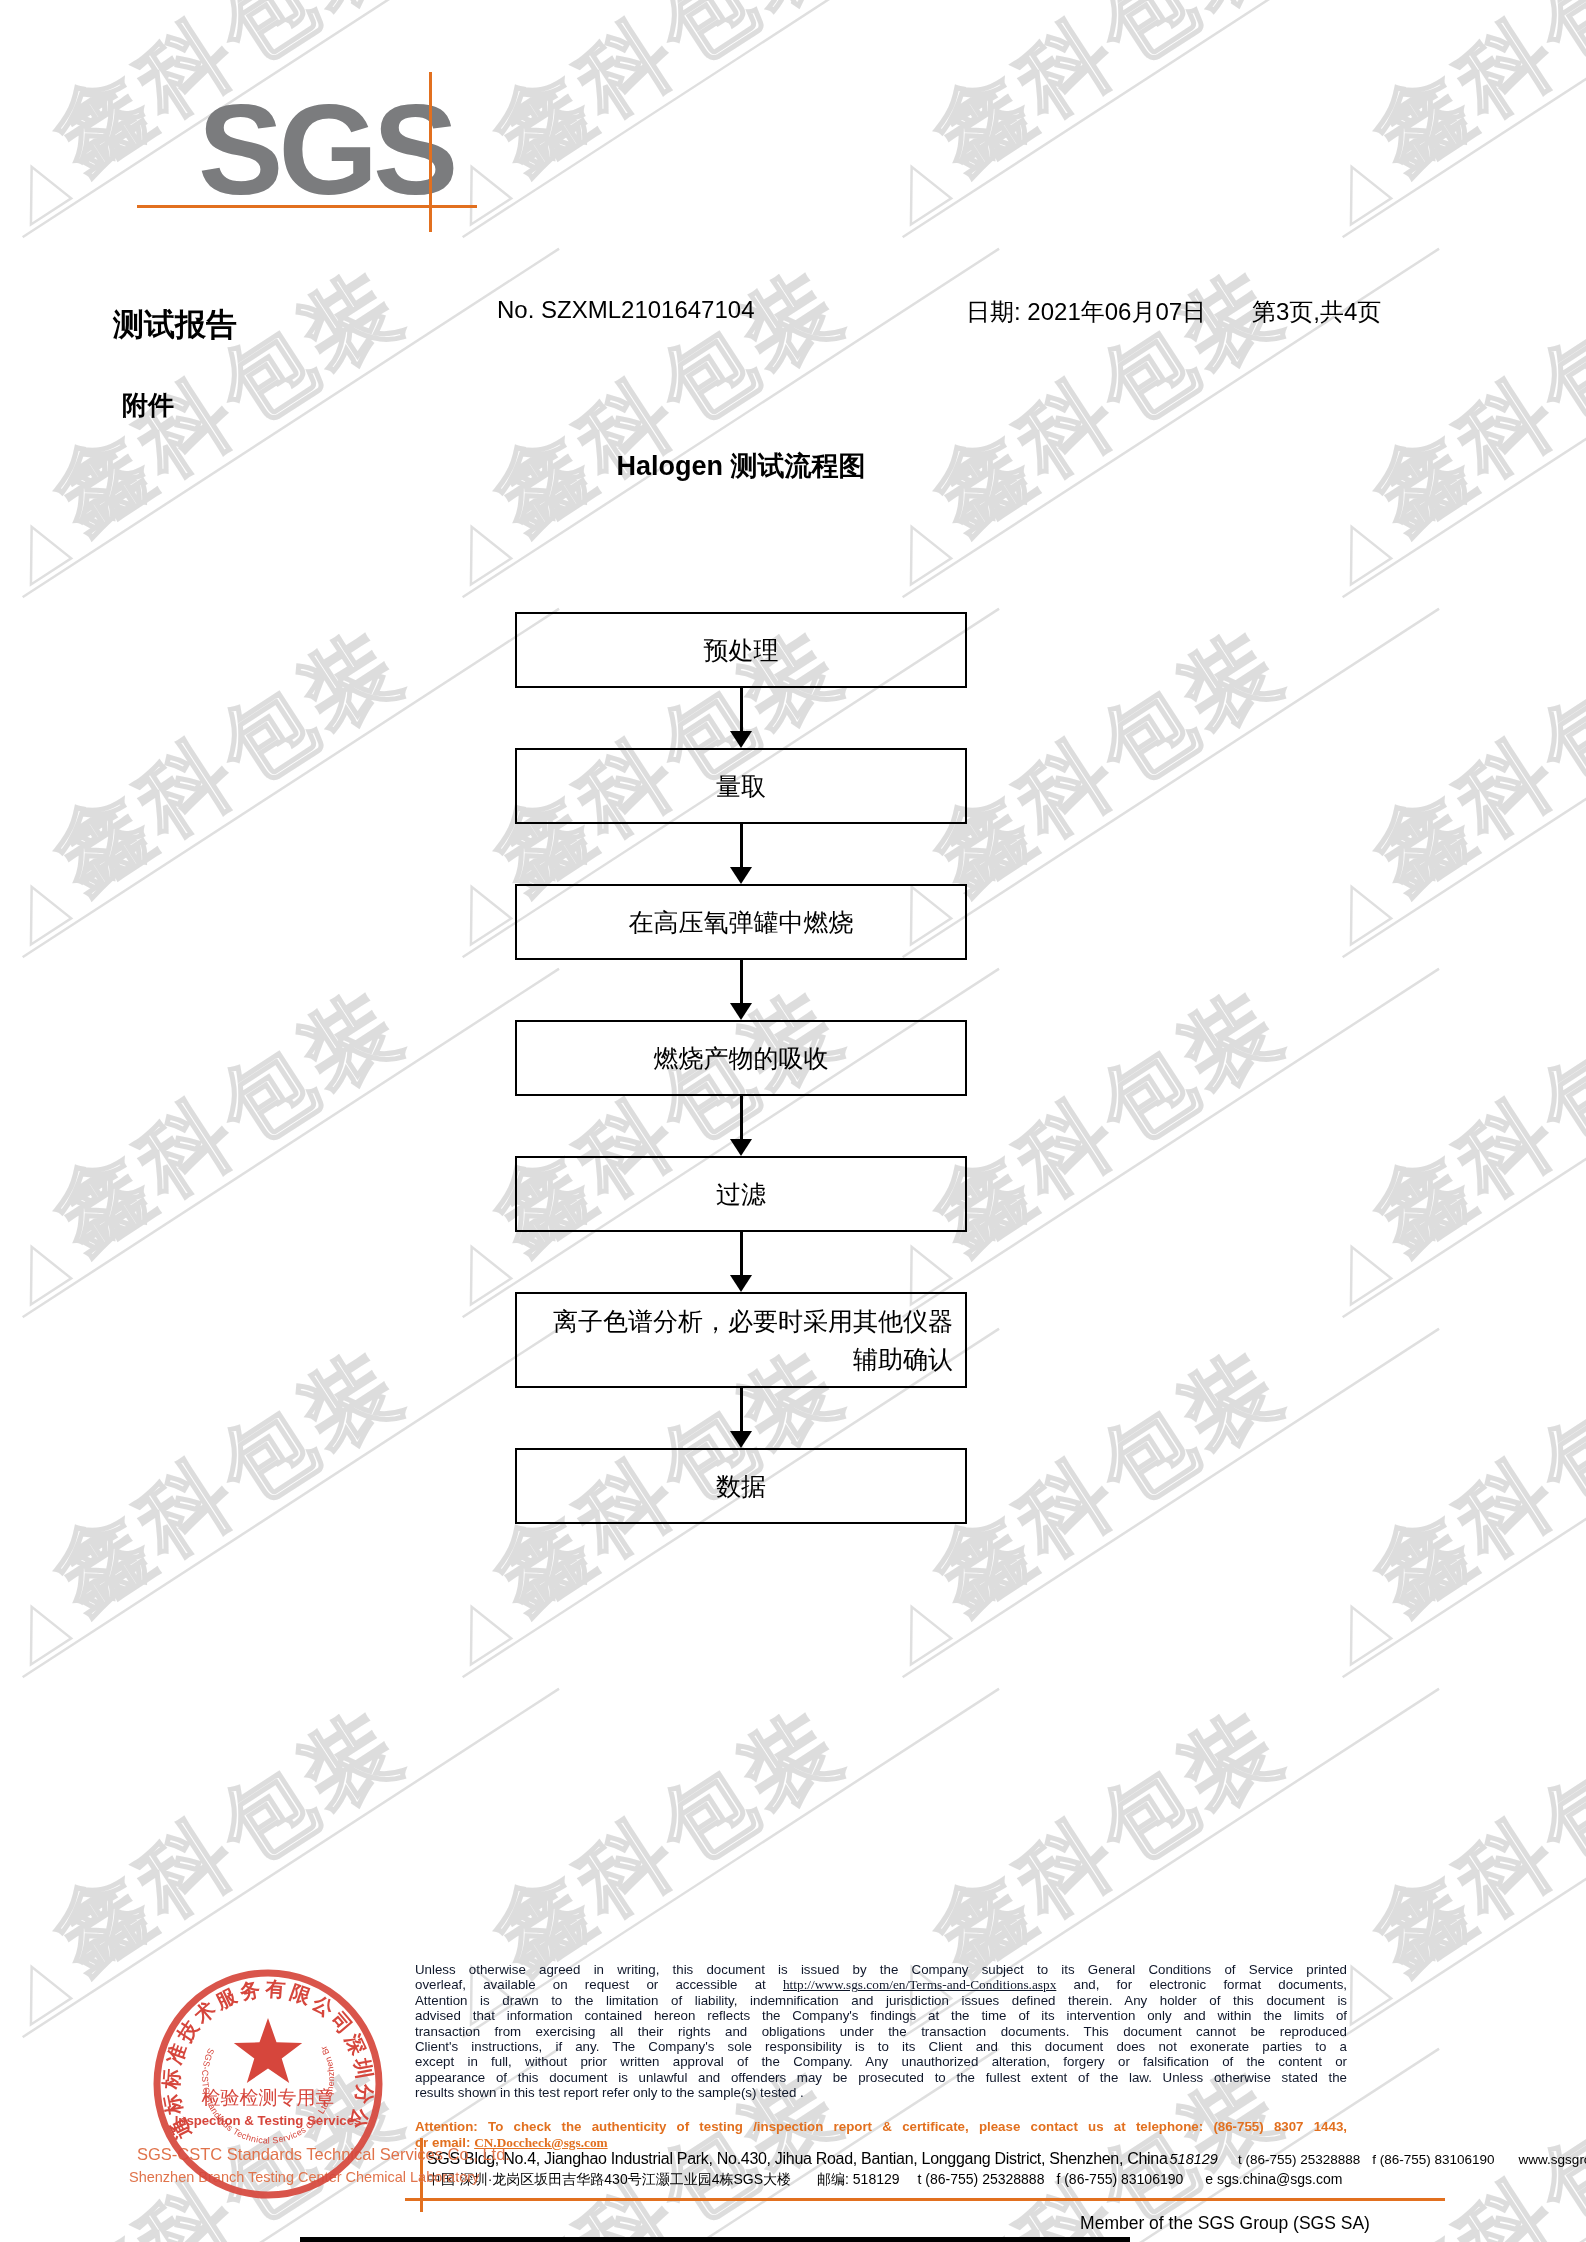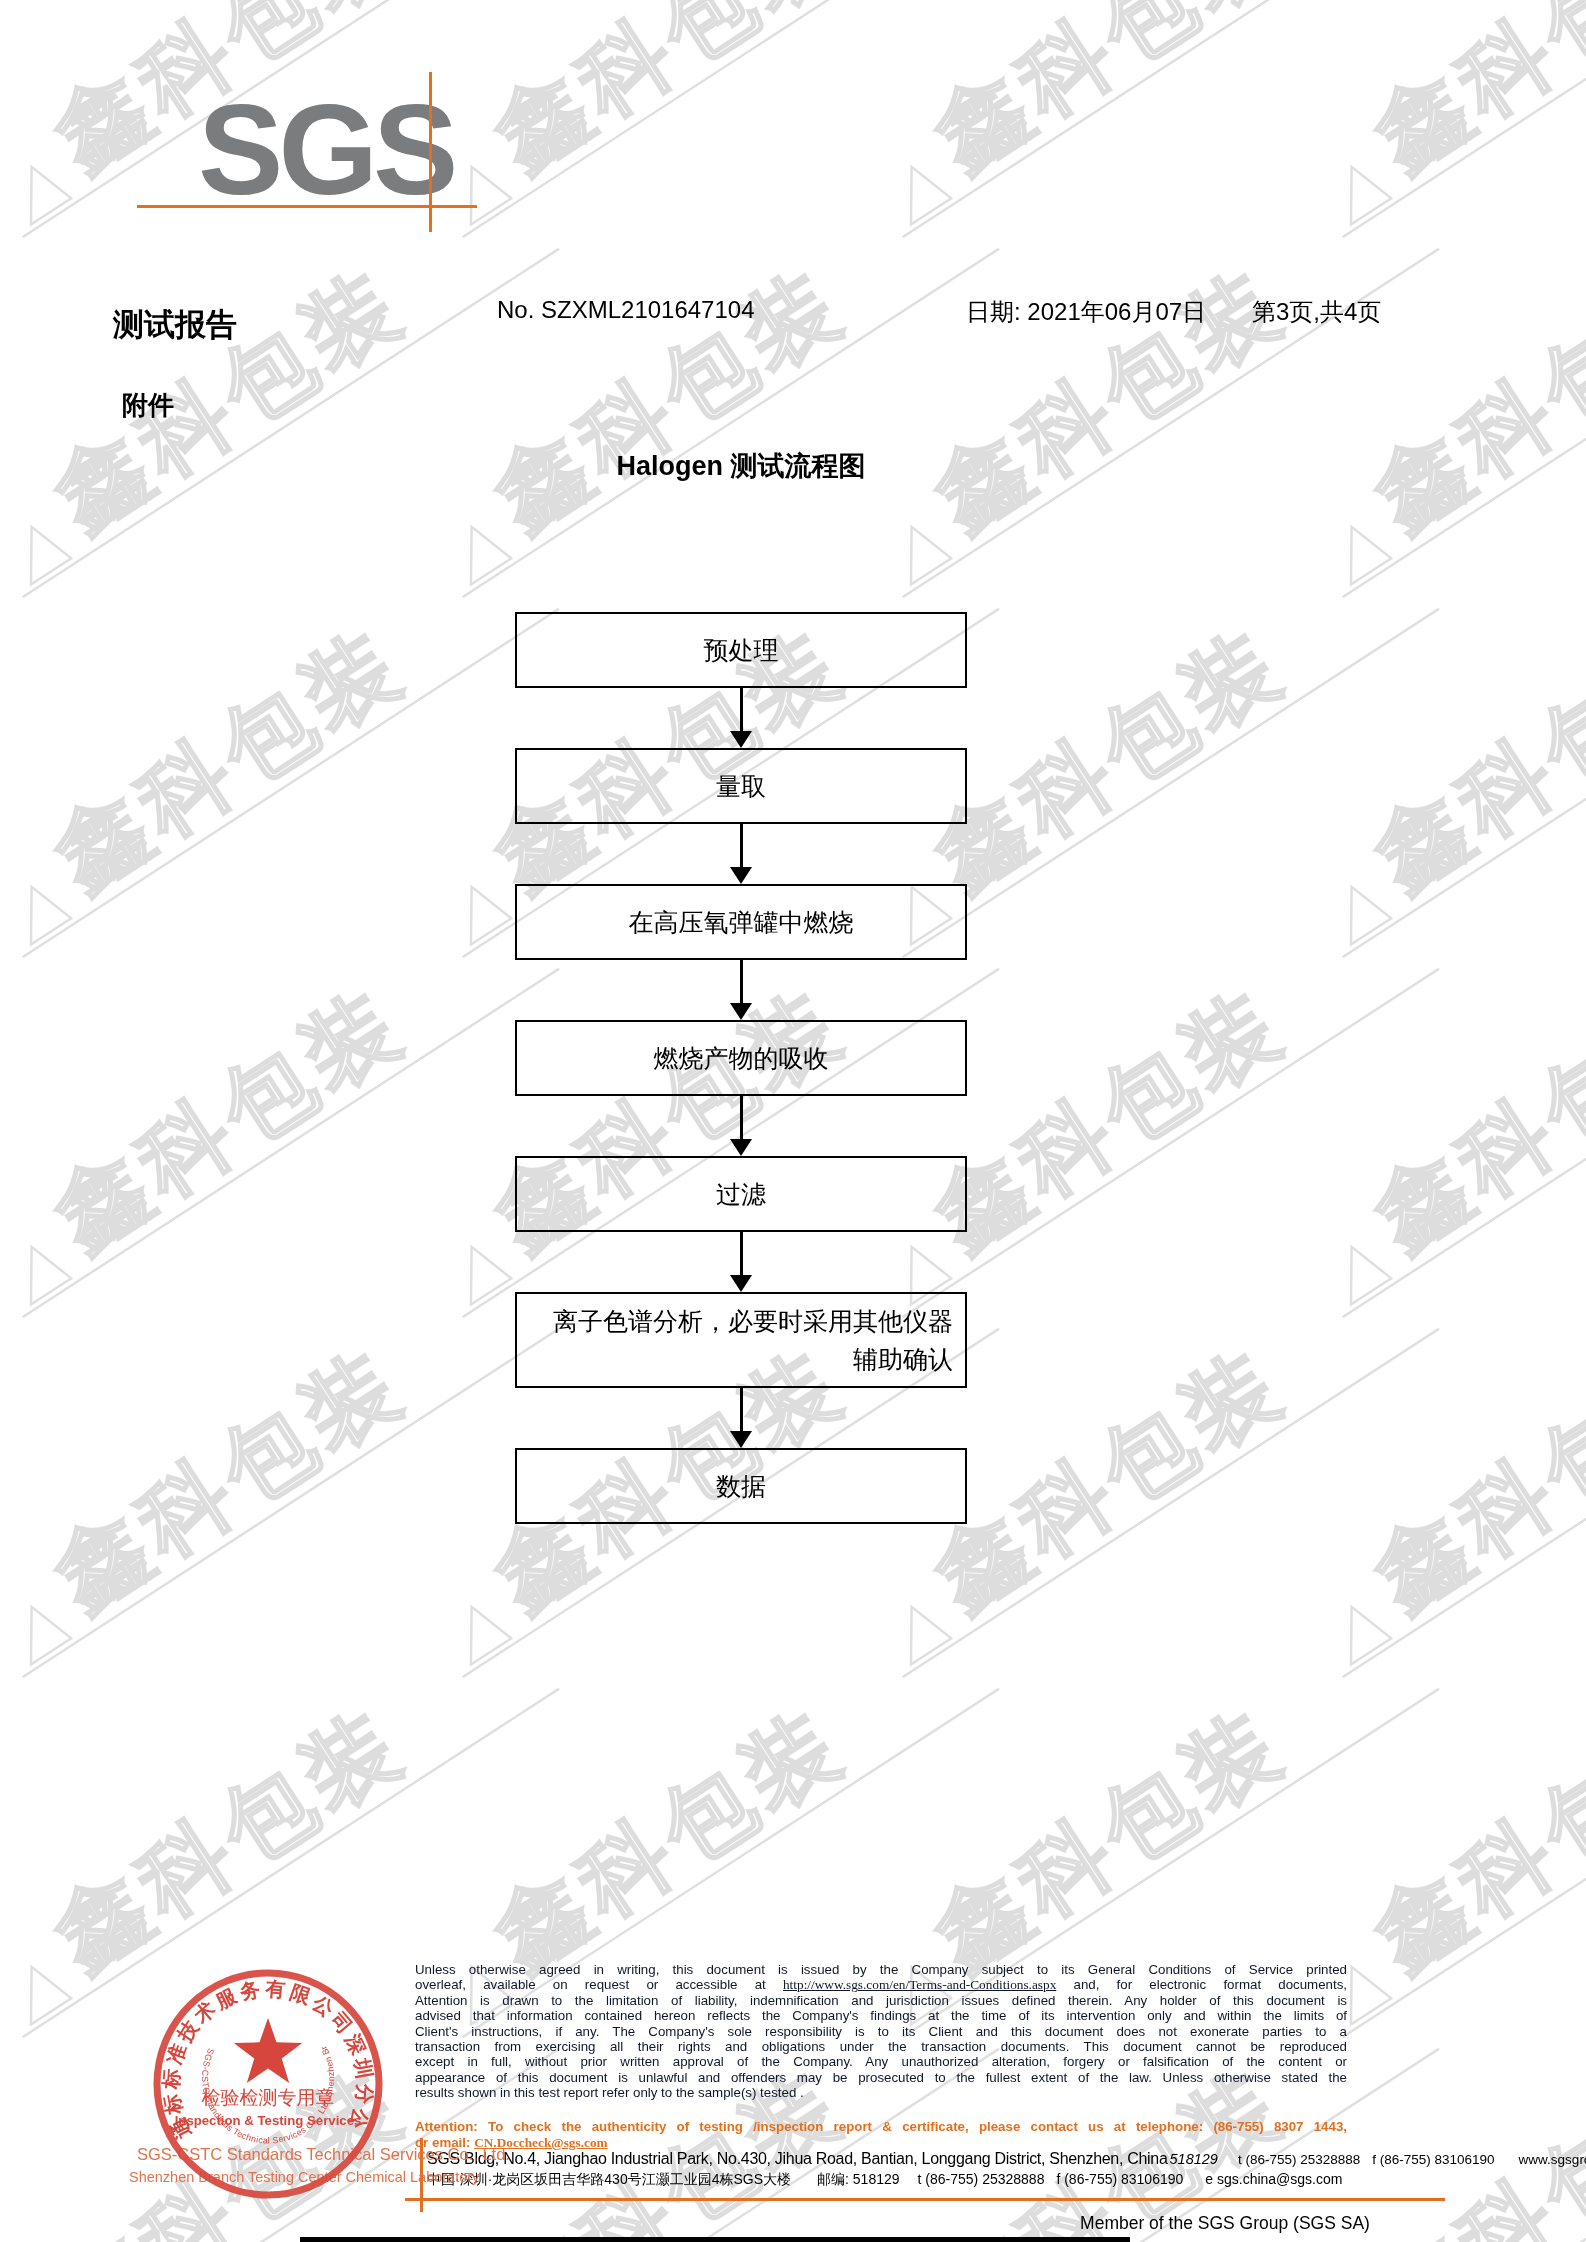"Client's instructions, if any. The" div.legal-line { order: before "transaction from exercising all their" -> after "transaction from exercising all their" }
